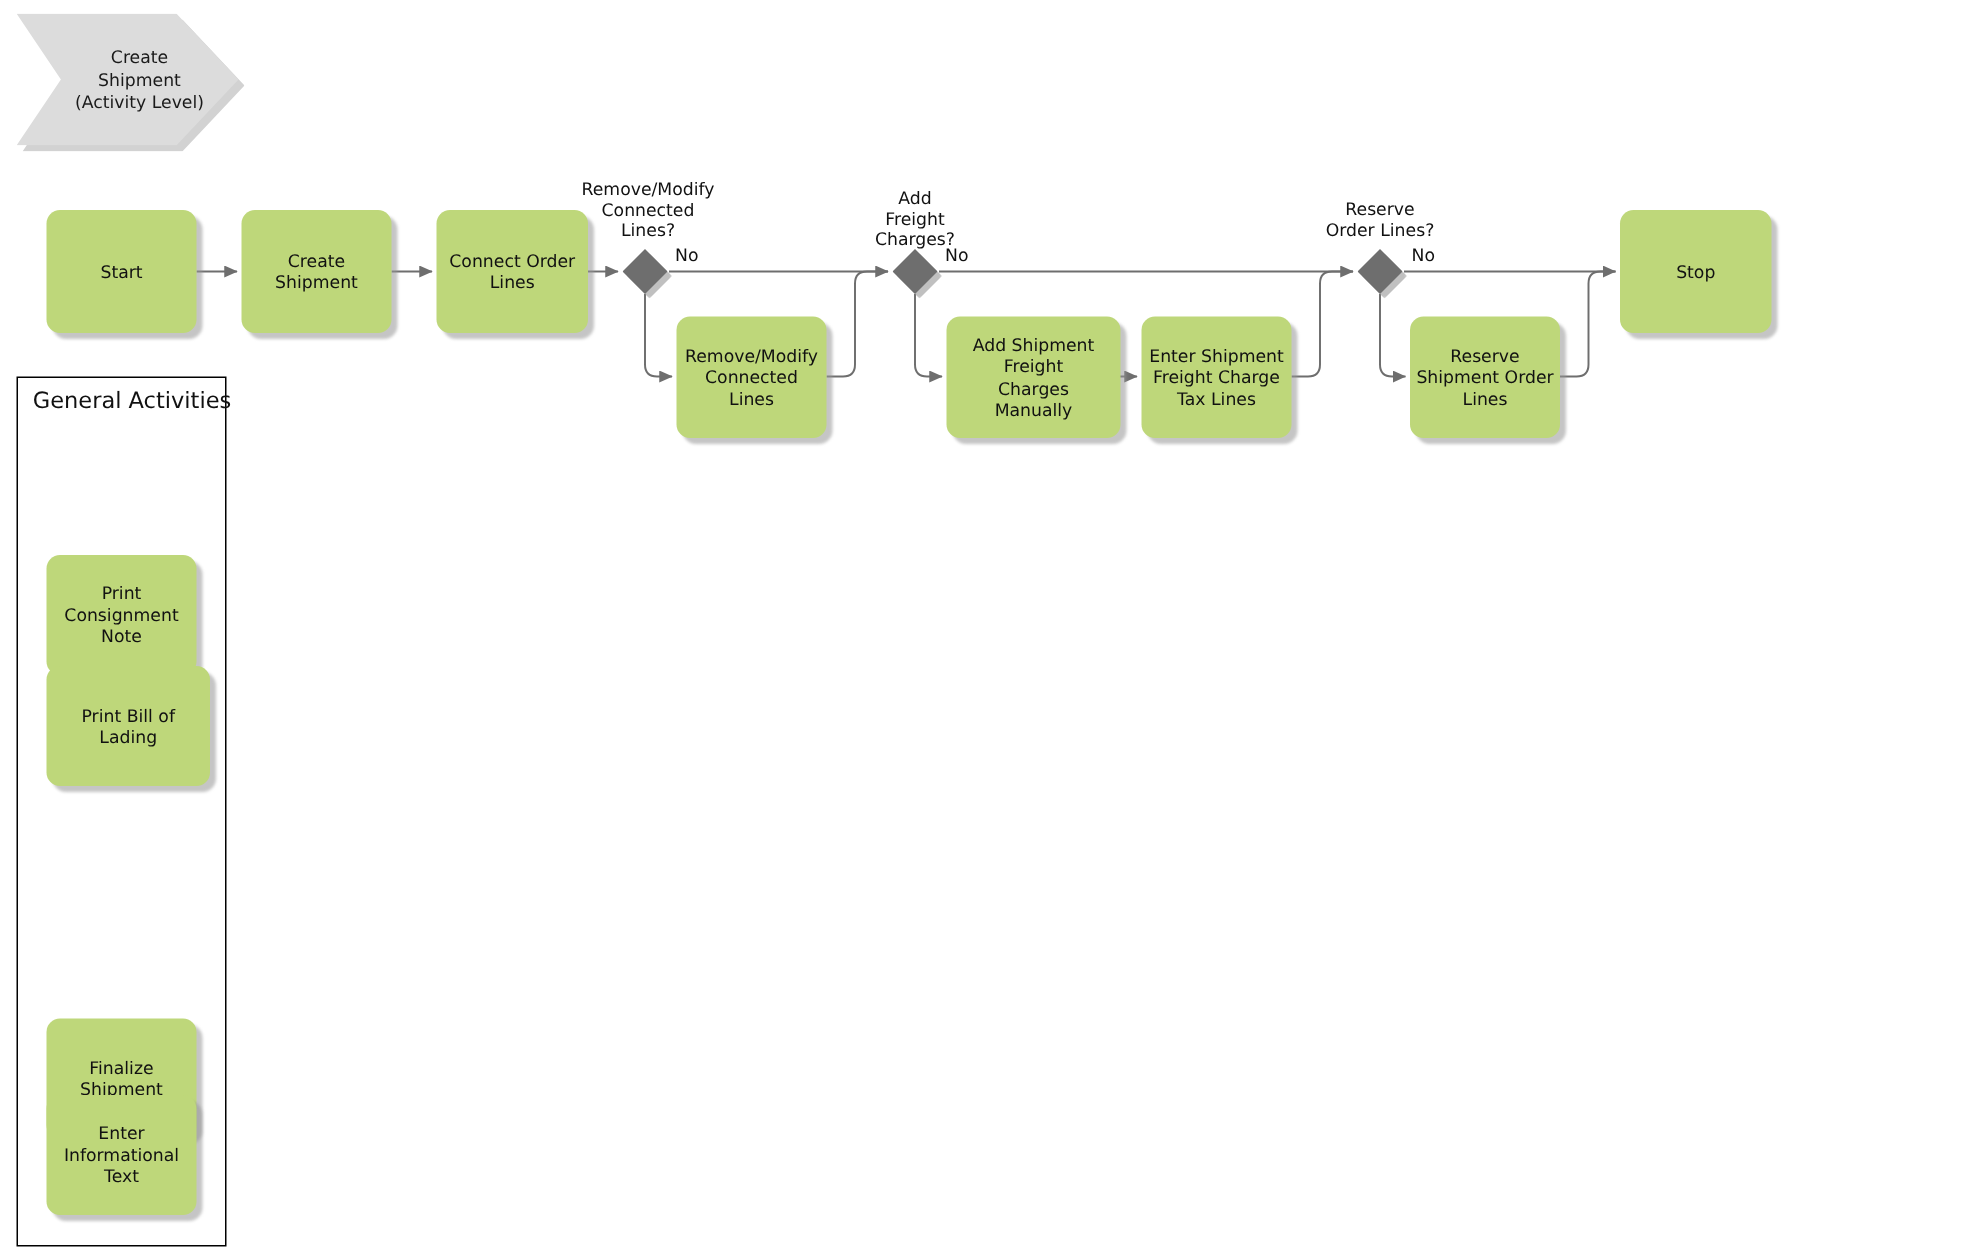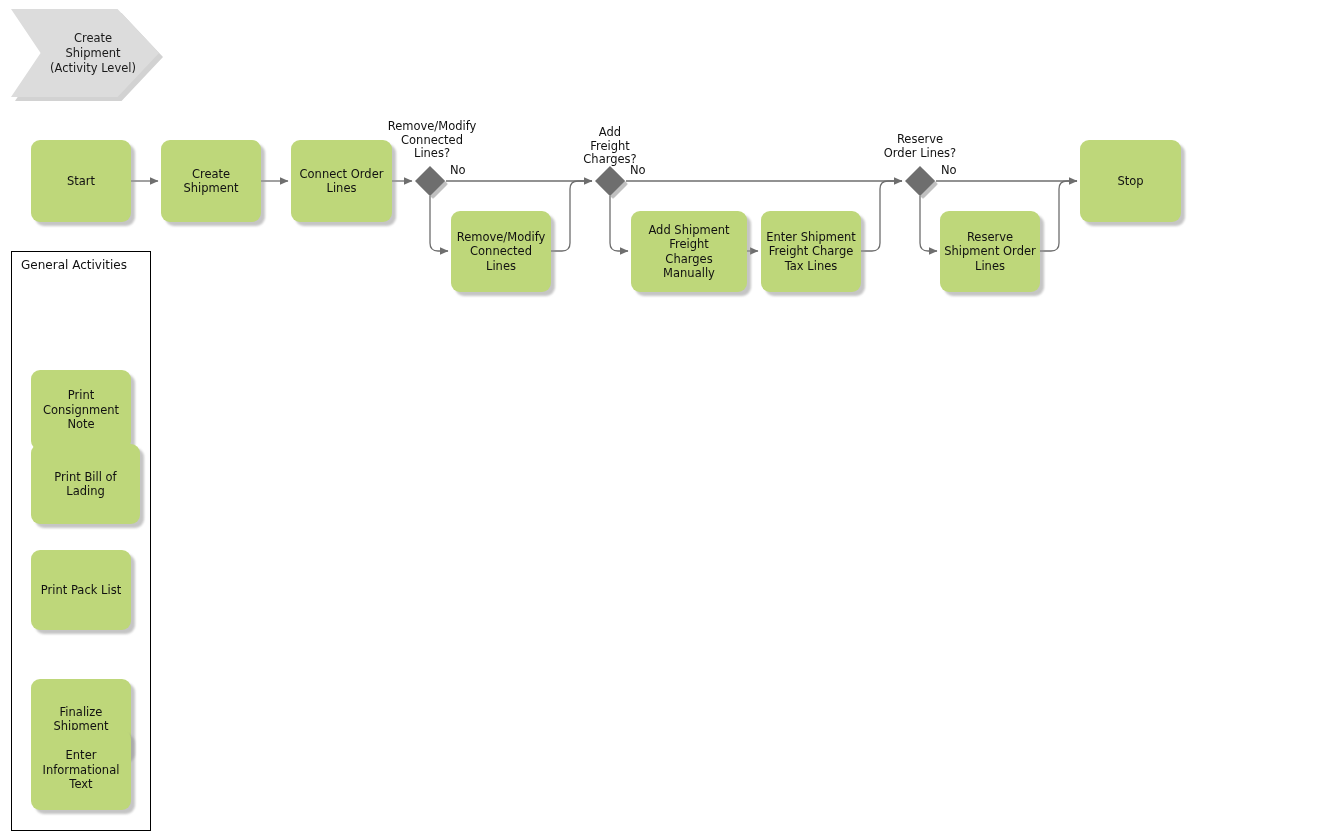"General Activities" .panel-title { font-size: 12px -> 15px; left: 4px -> 18px }
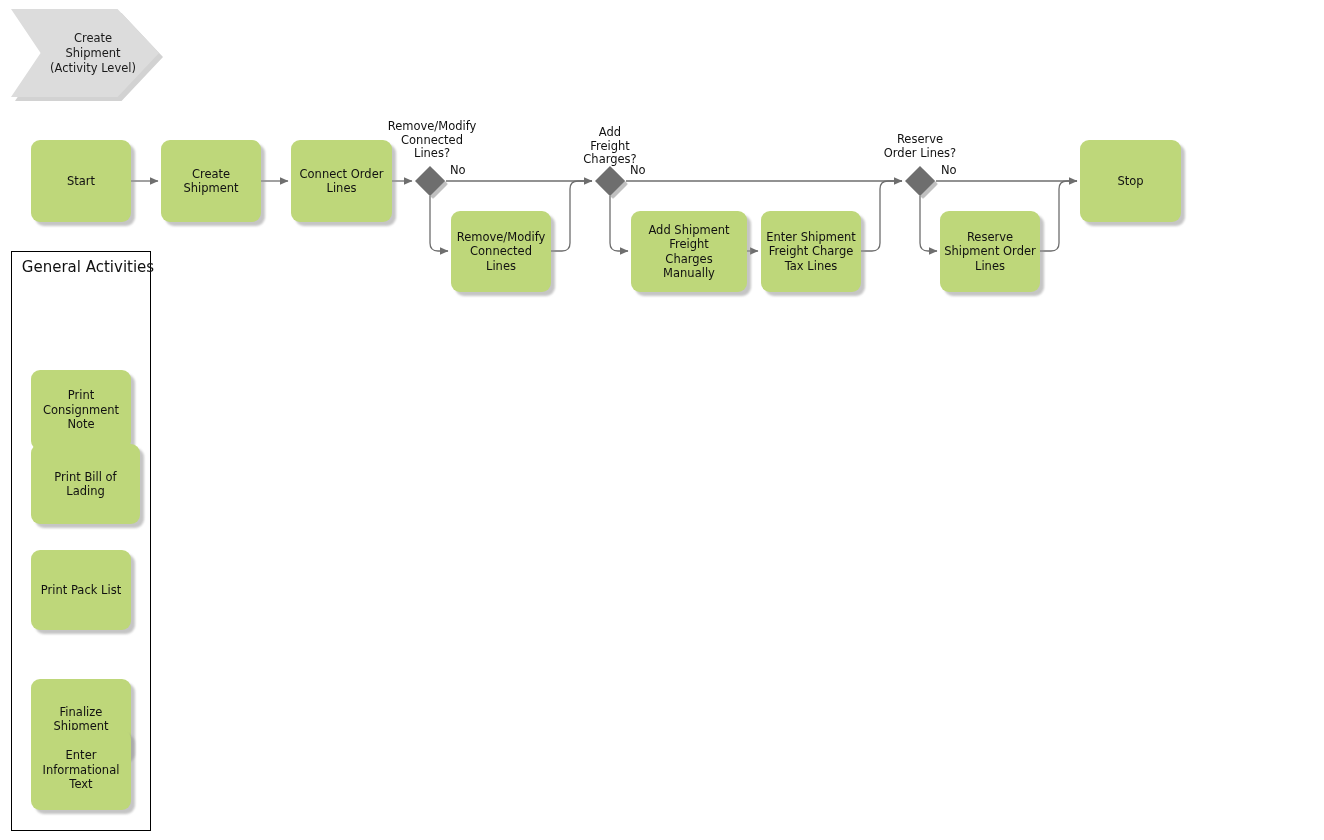"Print Pack List" div.node { html: <div> <div></div> <div></div> <div>Print Pack List</div> </div> -> none }
